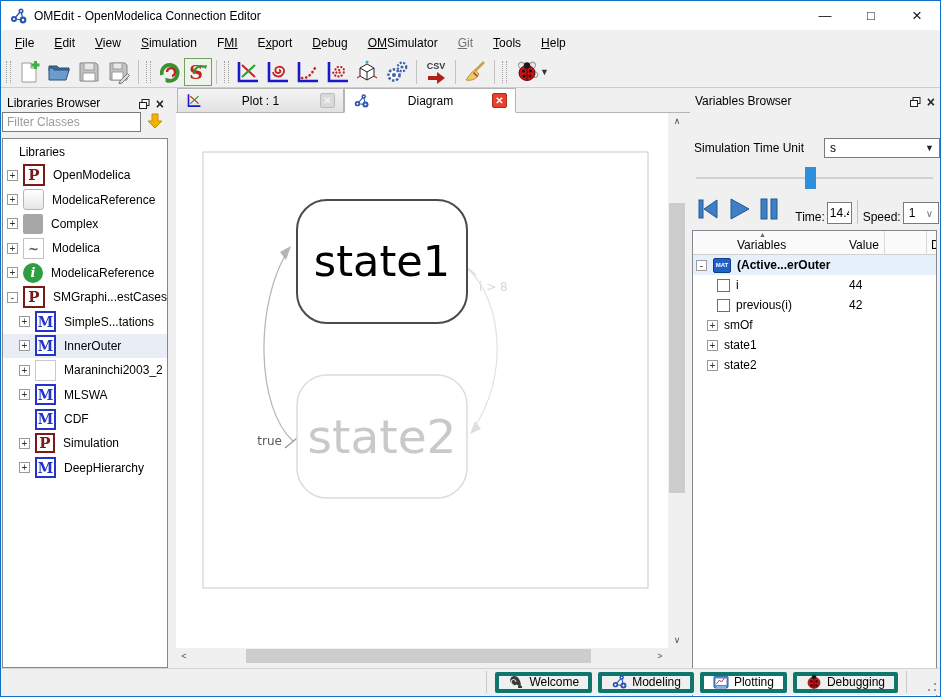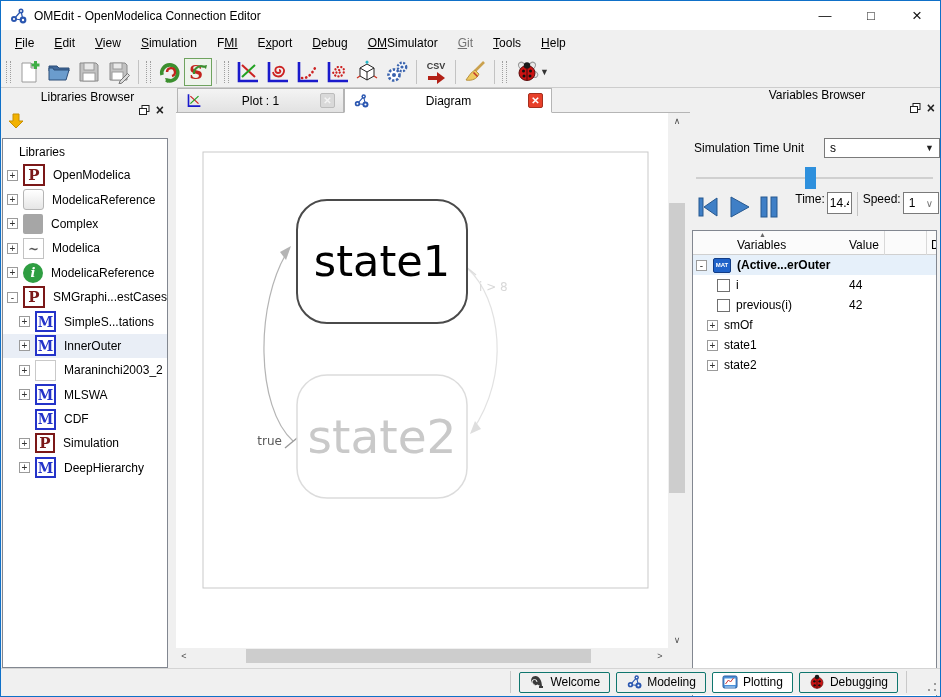"Libraries Browser" .dock-header { align-items: center -> flex-end; flex-direction: column -> none }
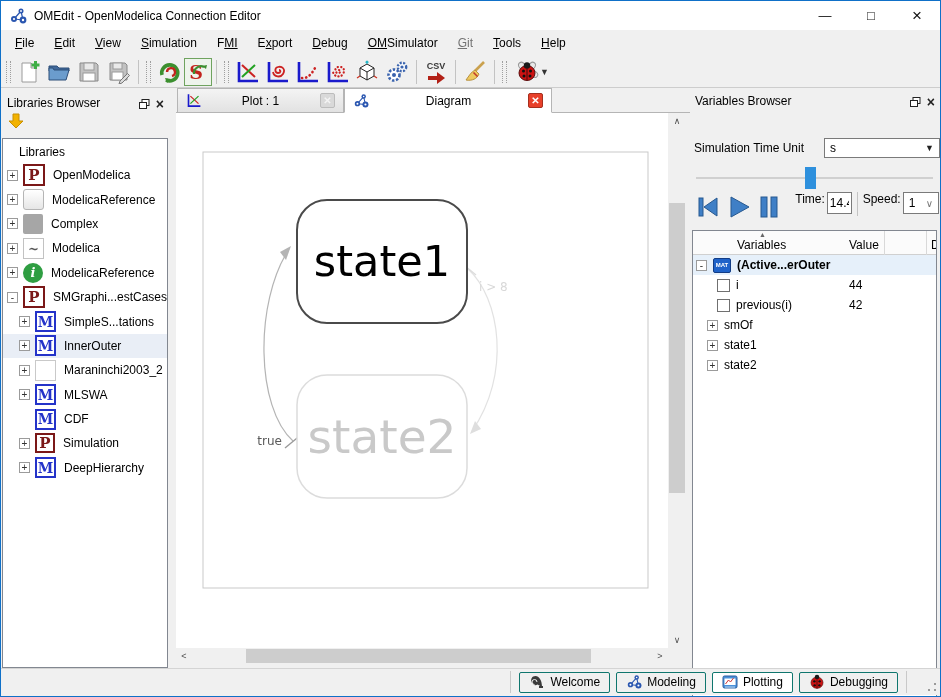"Diagram" div.doc-tab { width: 208px -> 172px }
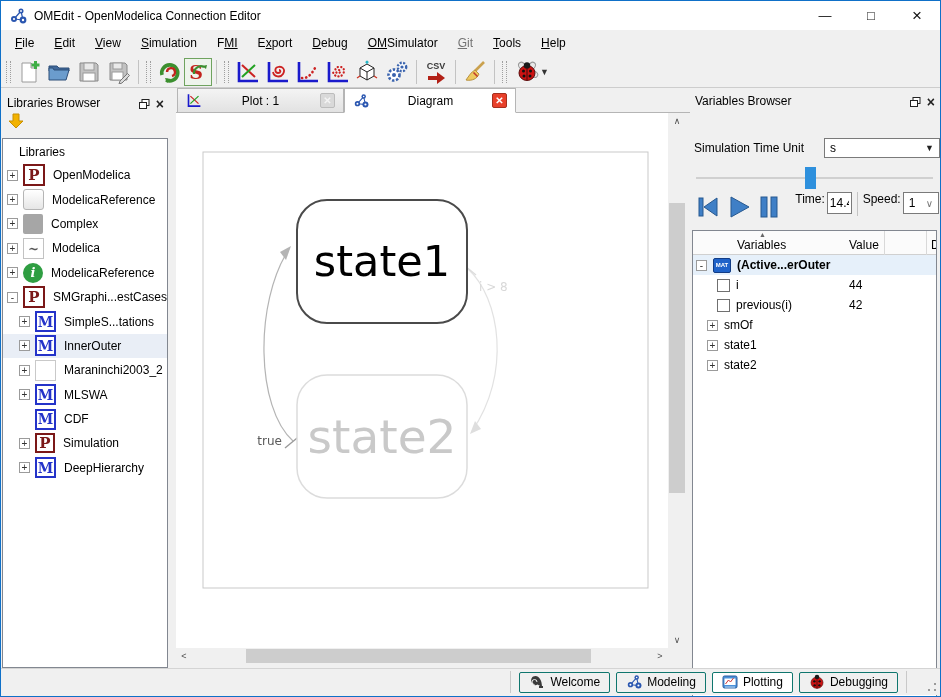"Filter Classes" input.filter-input { html: none -> <input> }
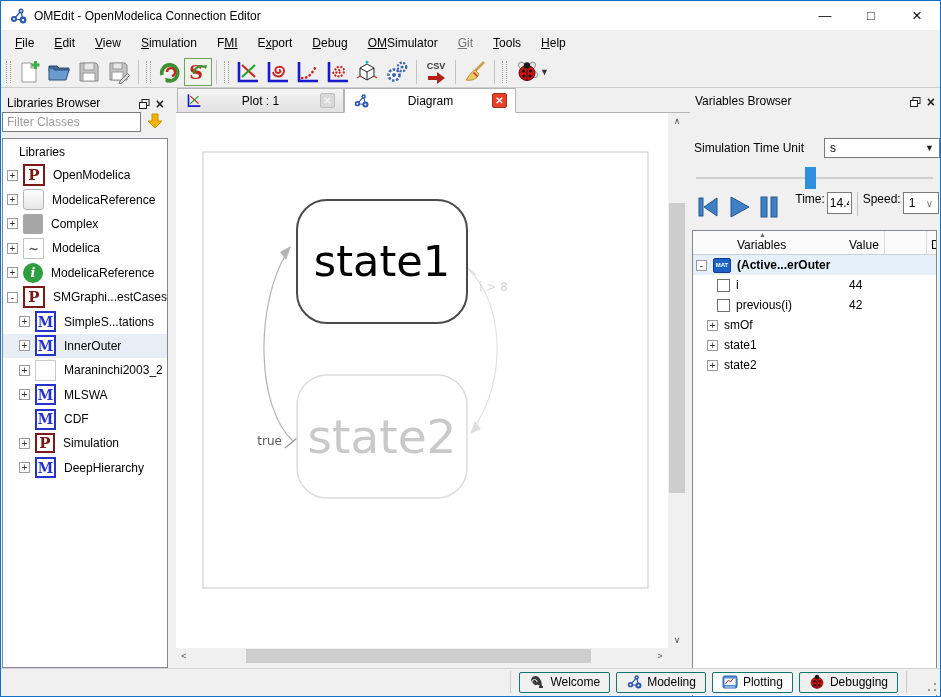"Time:" #play-row { align-items: flex-start -> flex-end }
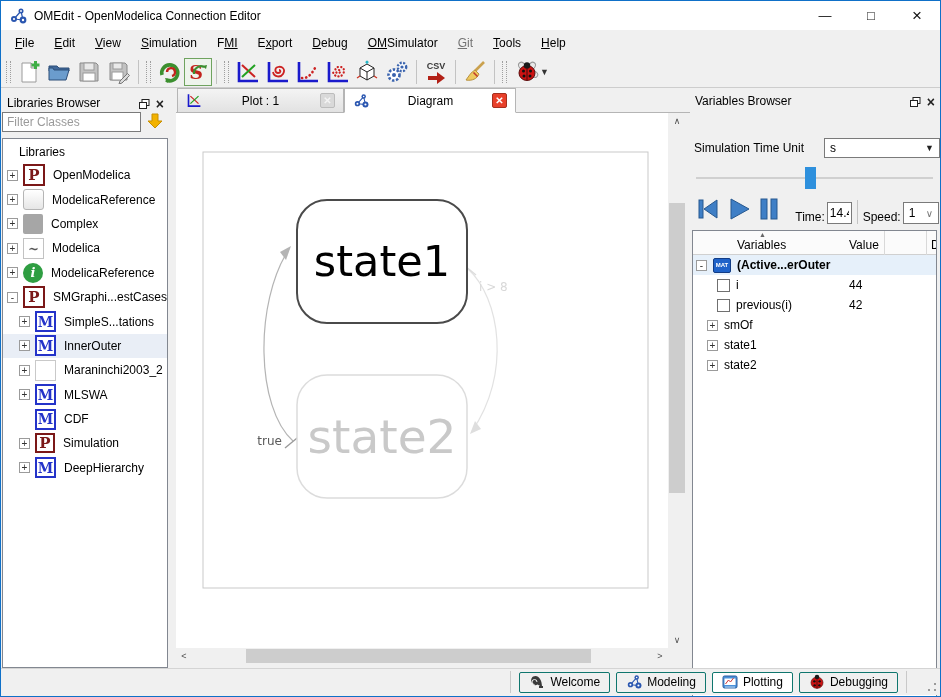"Welcome" .persp-btn { border: 1px solid #0f766e -> 4px solid #0f766e }
